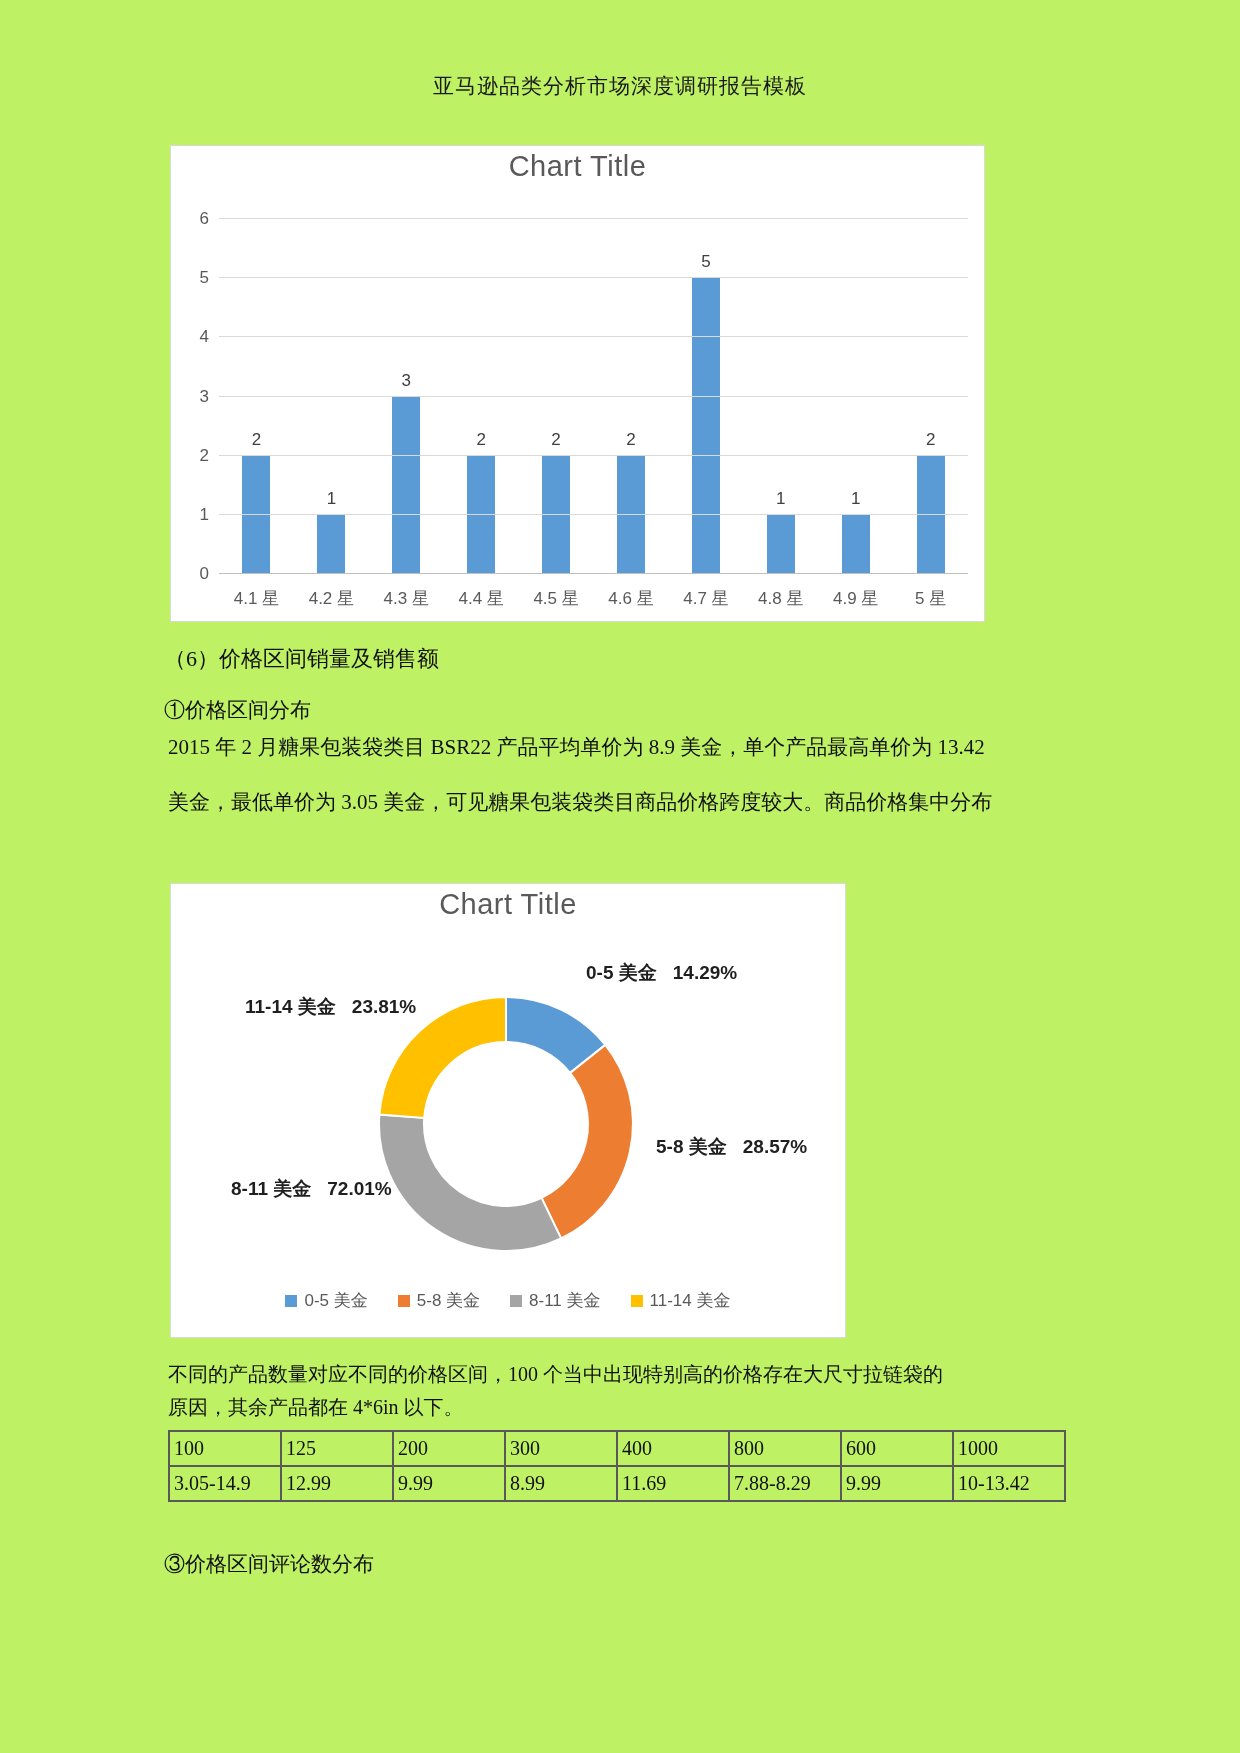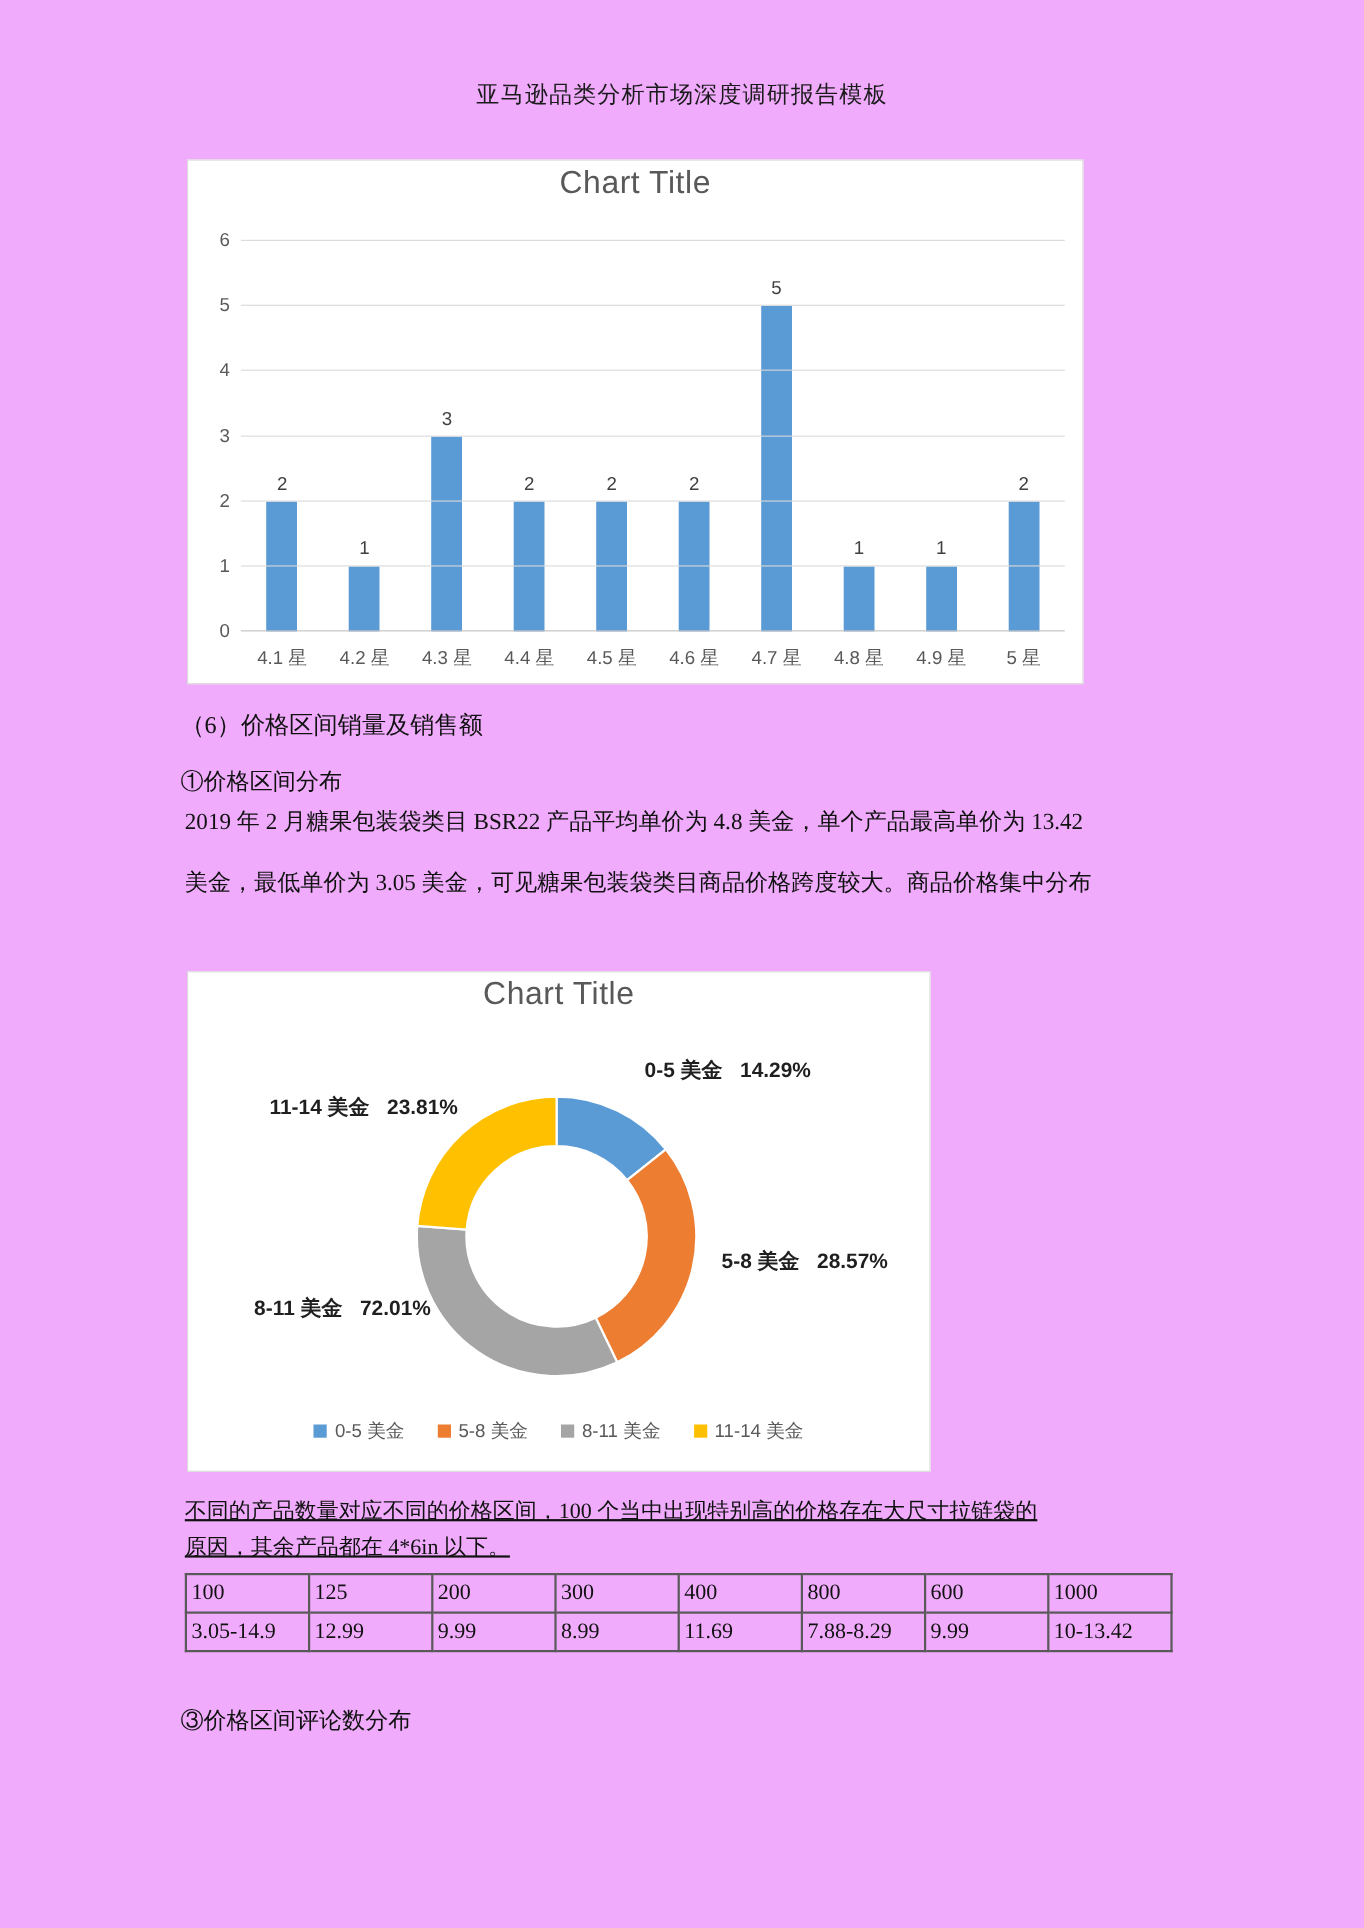"亚马逊品类分析市场深度调研报告模板" .page { background: #f0abfc -> #bef264 }
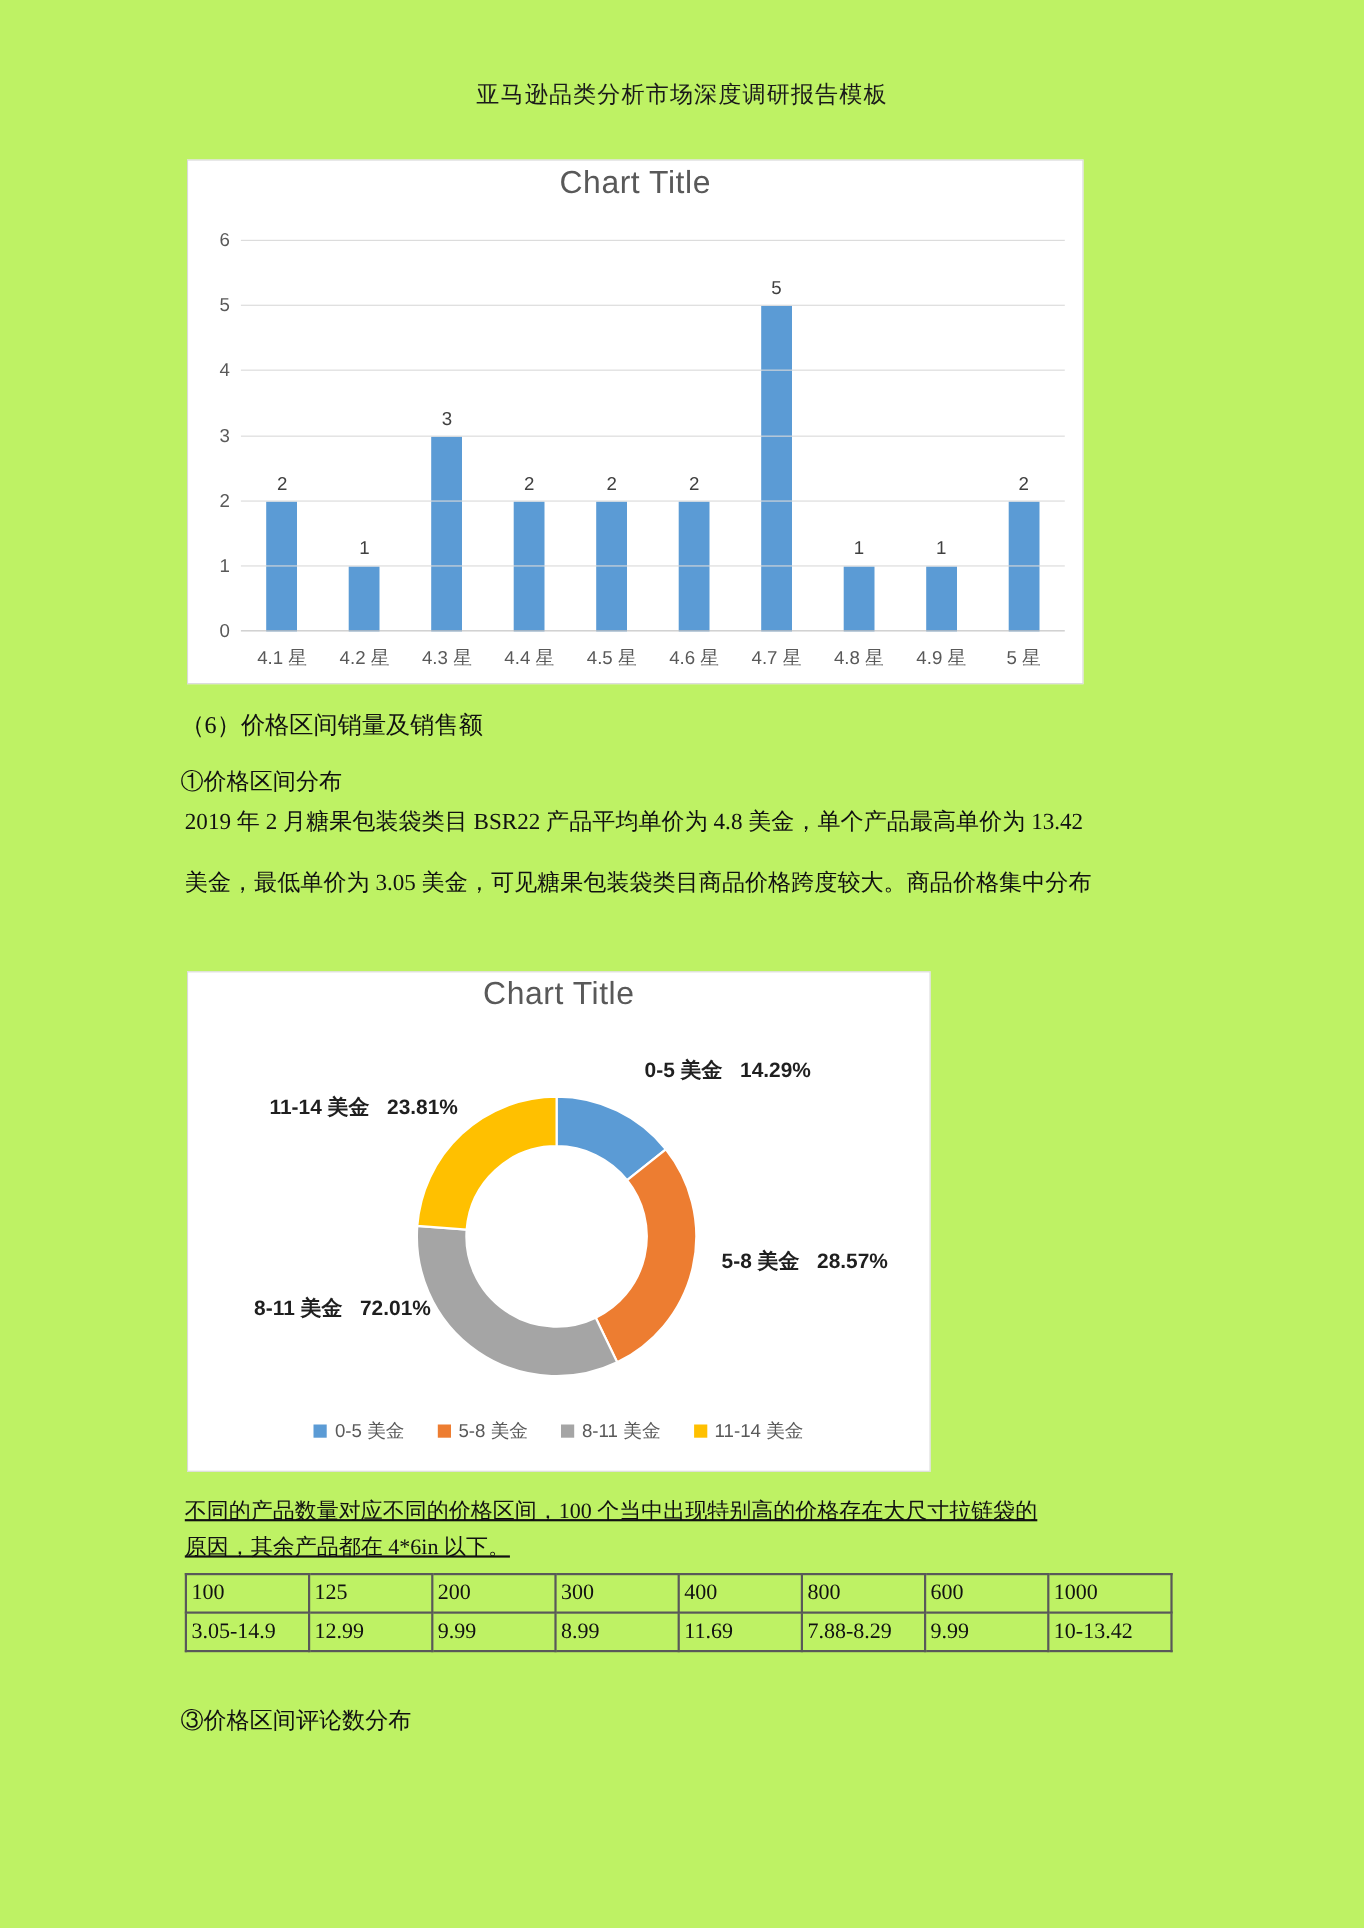"2019 年 2 月糖果包装袋类目 BSR22" div.pline { text: 2019 年 2 月糖果包装袋类目 BSR22 产品平均单价为 4.8 -> 2015 年 2 月糖果包装袋类目 BSR22 产品平均单价为 8.9 }
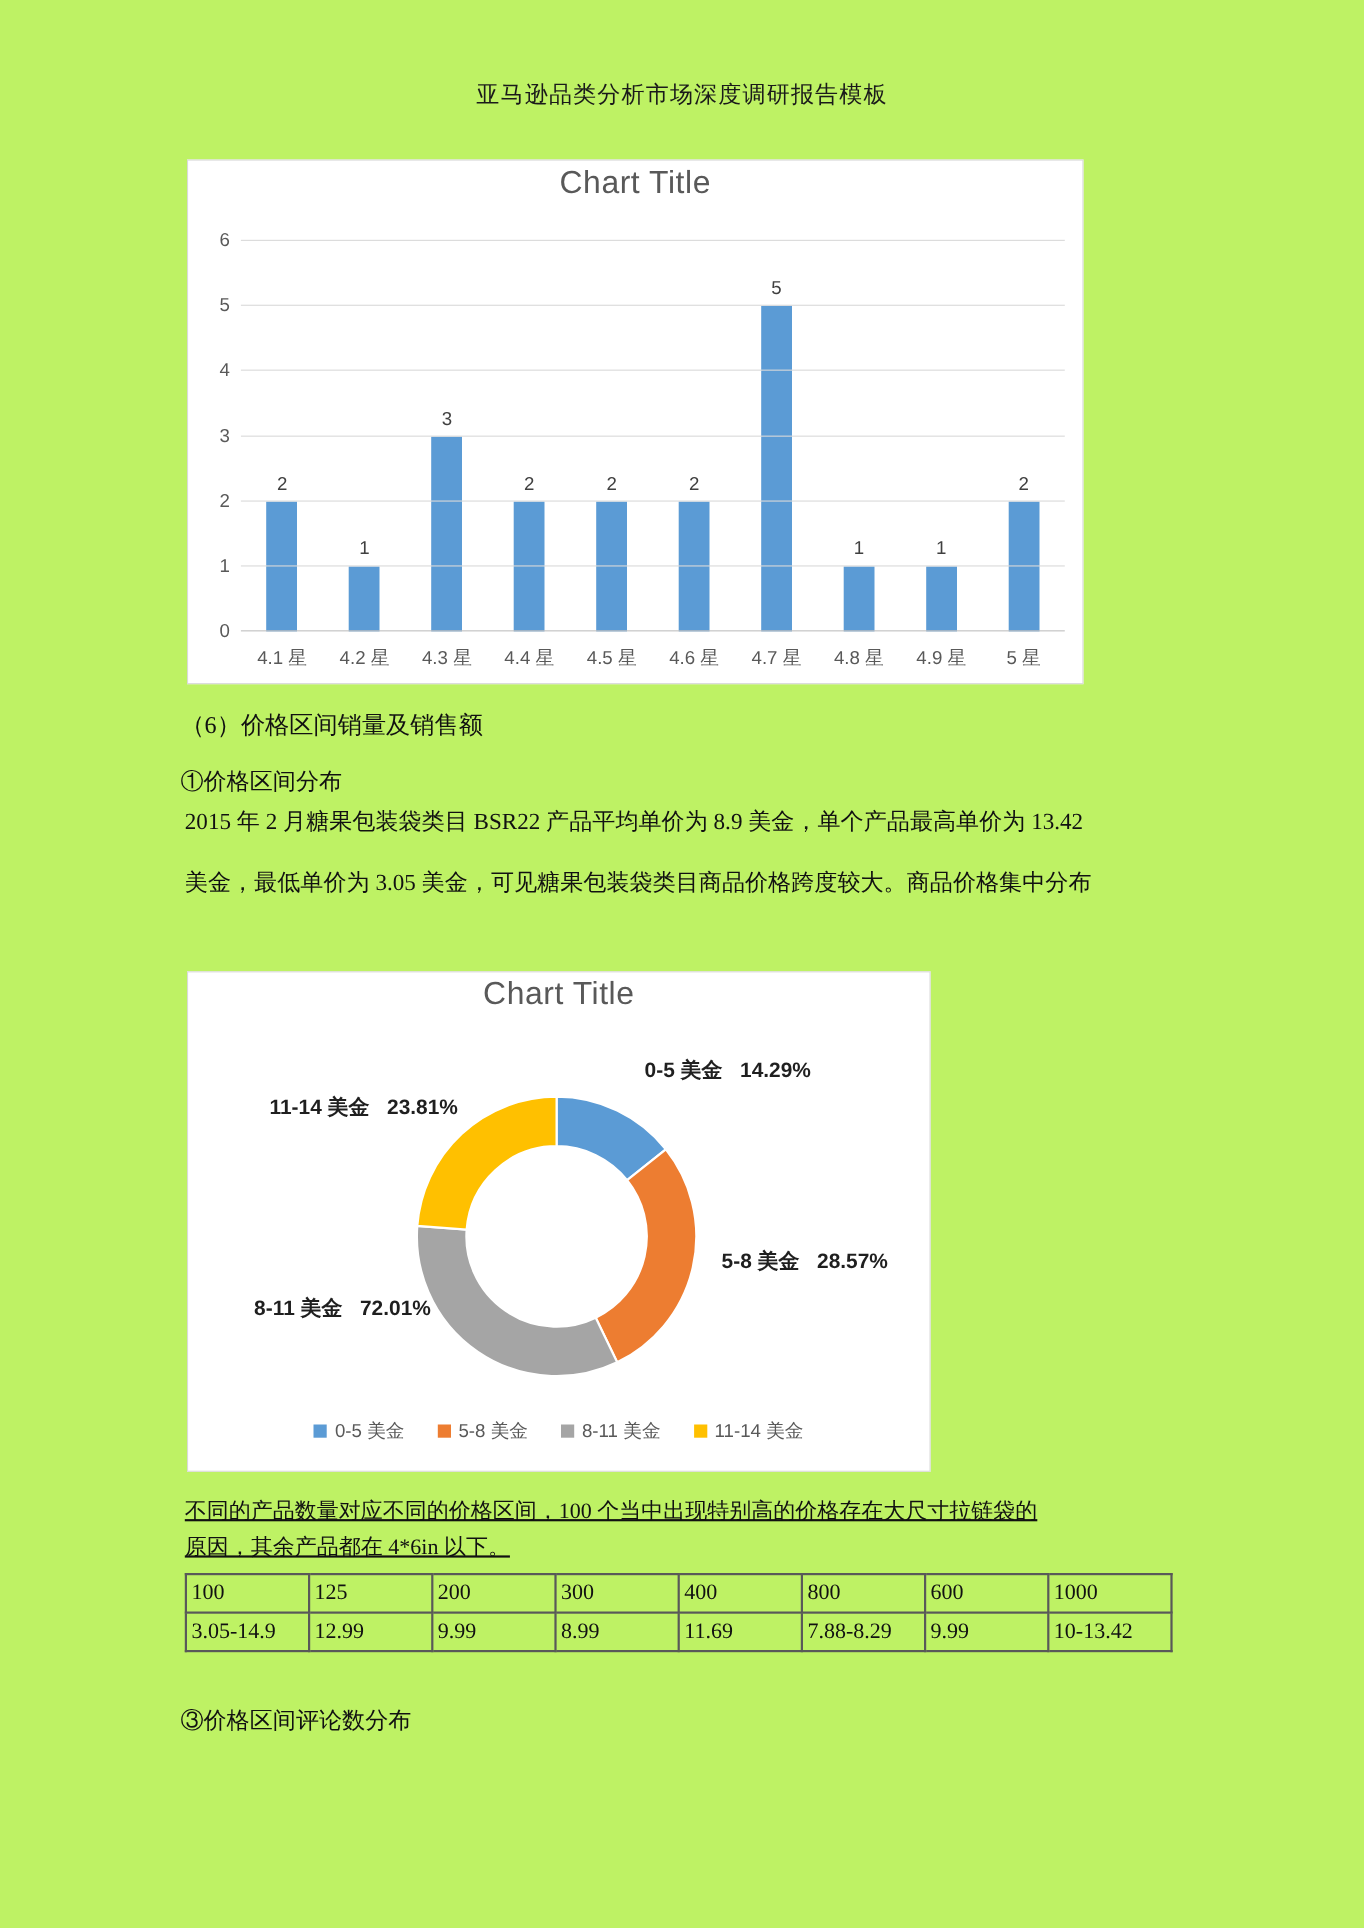"不同的产品数量对应不同的价格区间，100" .para2 .p2line { text-decoration: underline -> none }
